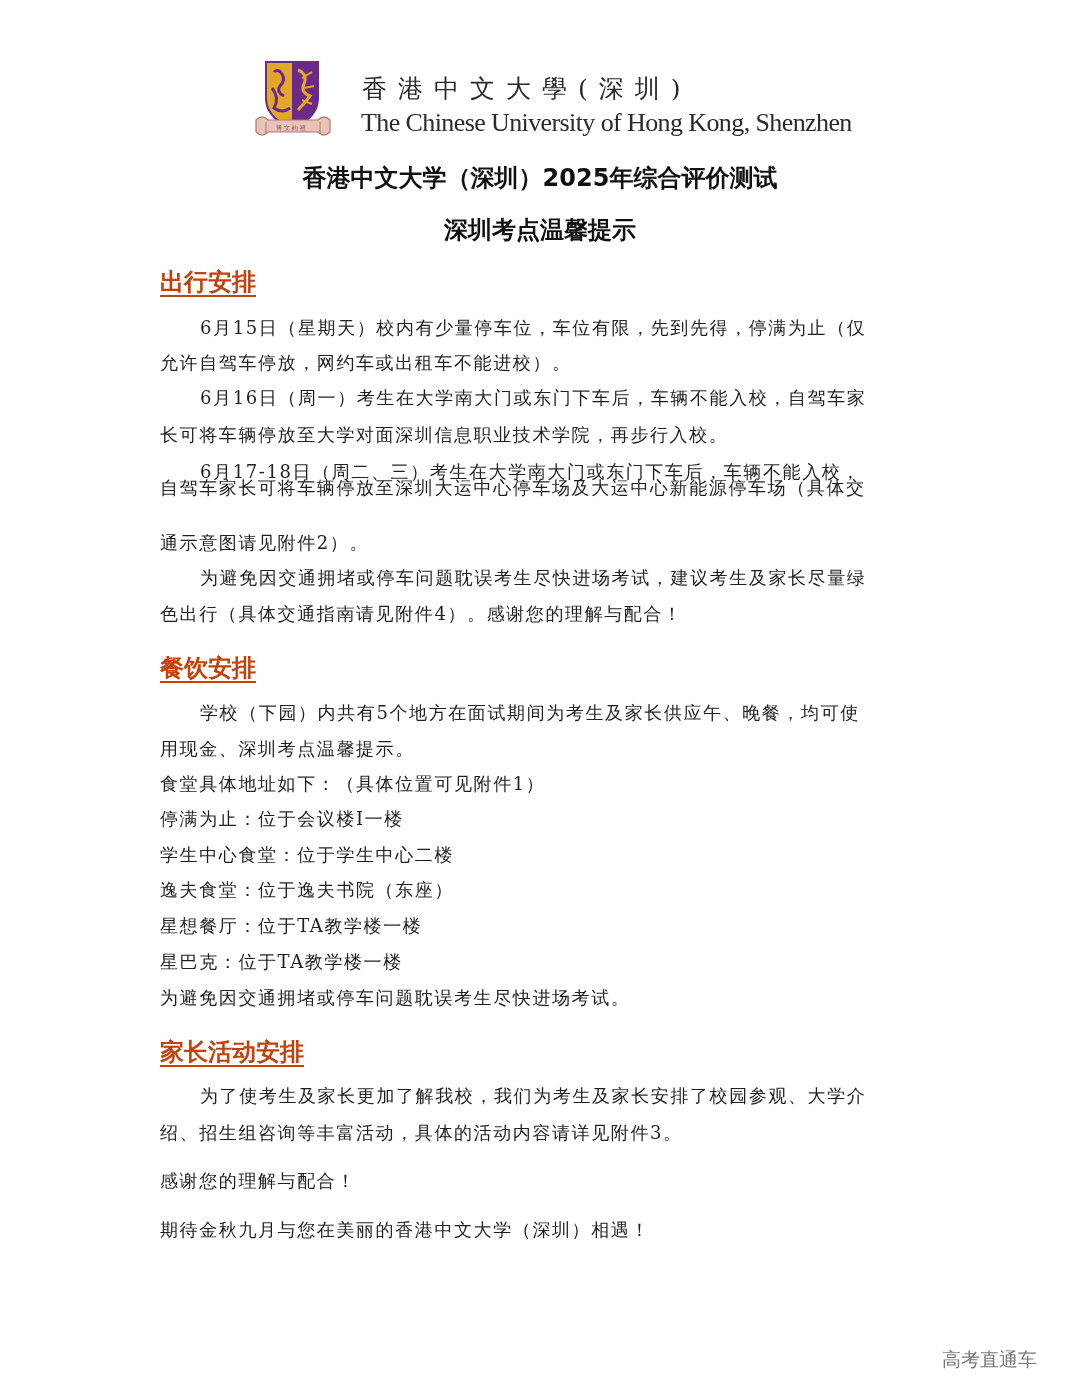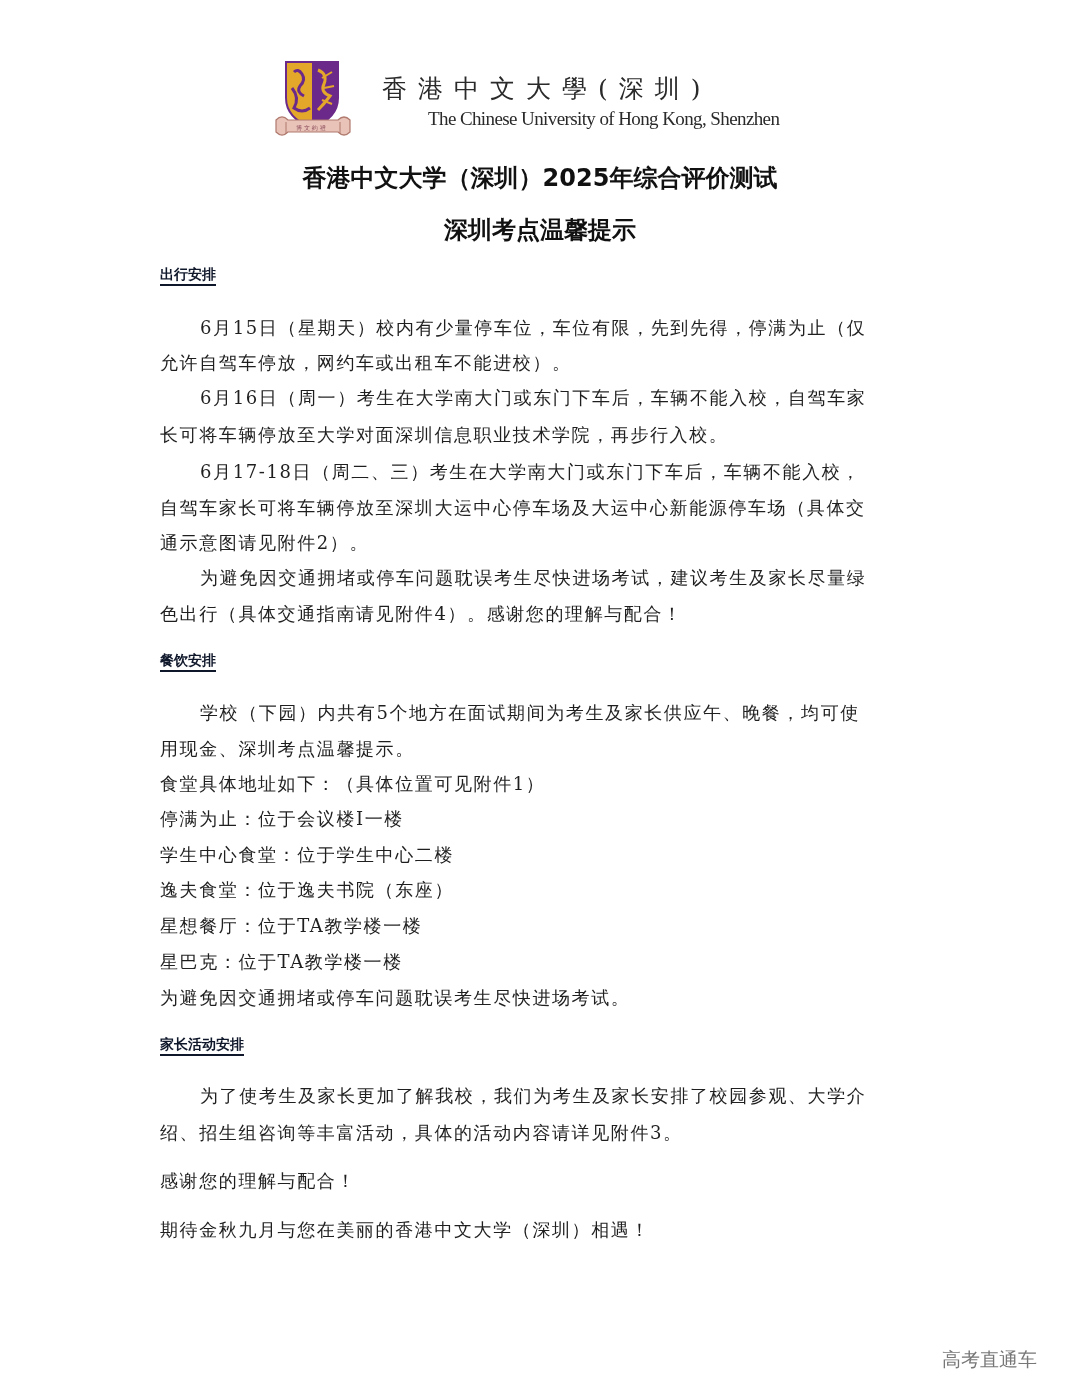"香港中文大學(深圳)" .header { left: 272px -> 252px }
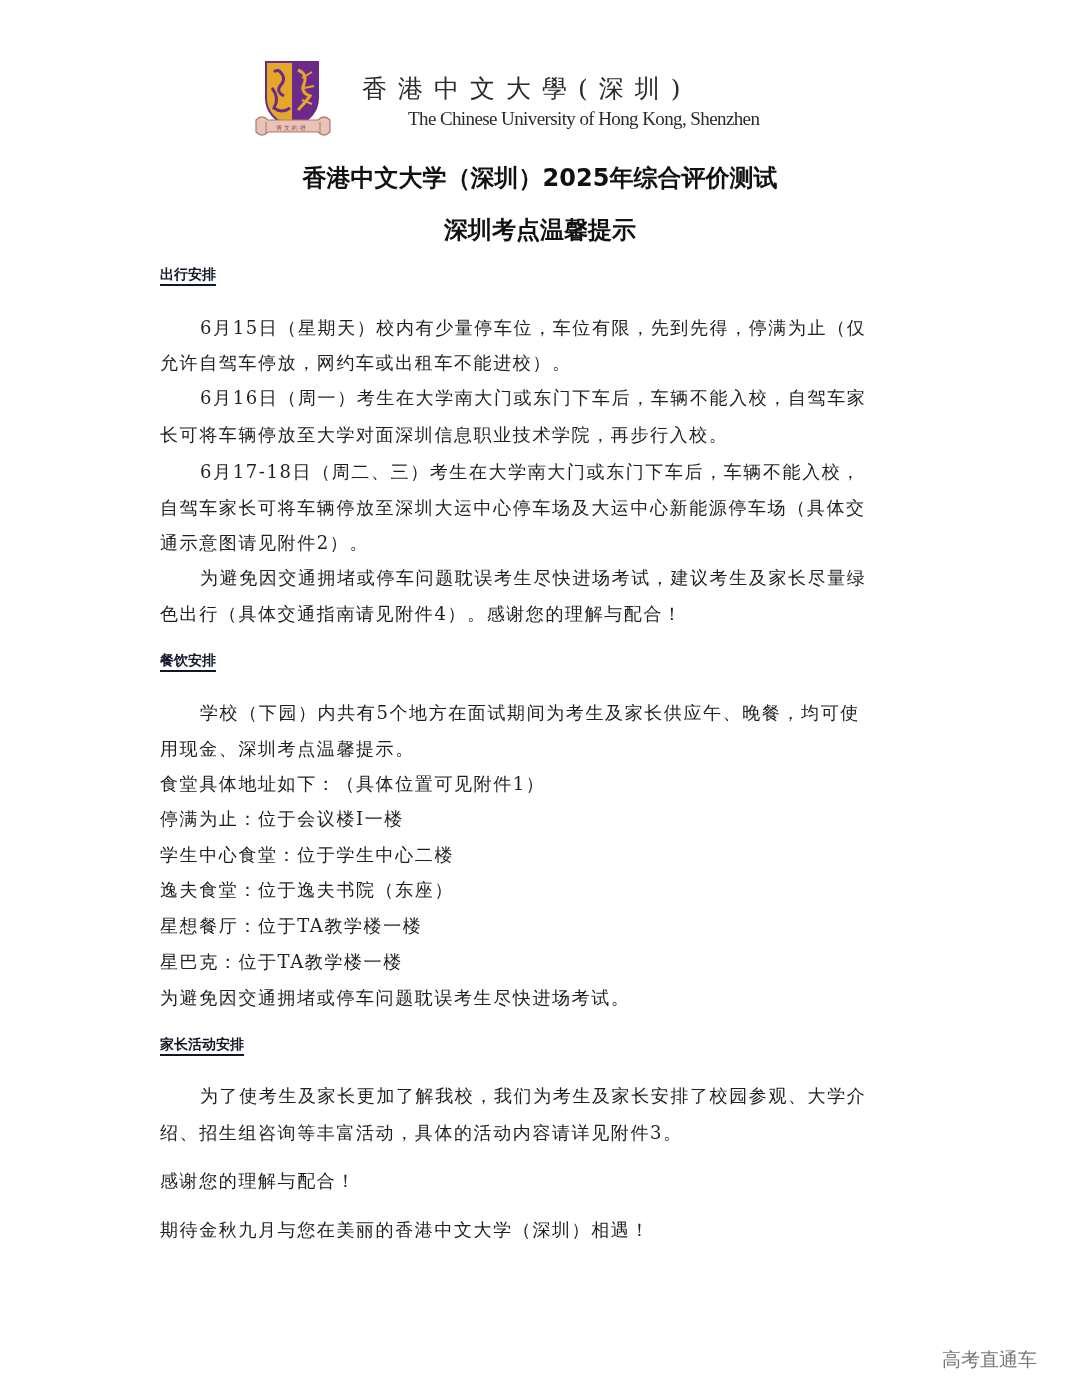"The Chinese University of Hong" .uni-en { font-size: 19px -> 26px; margin-left: 47px -> none }
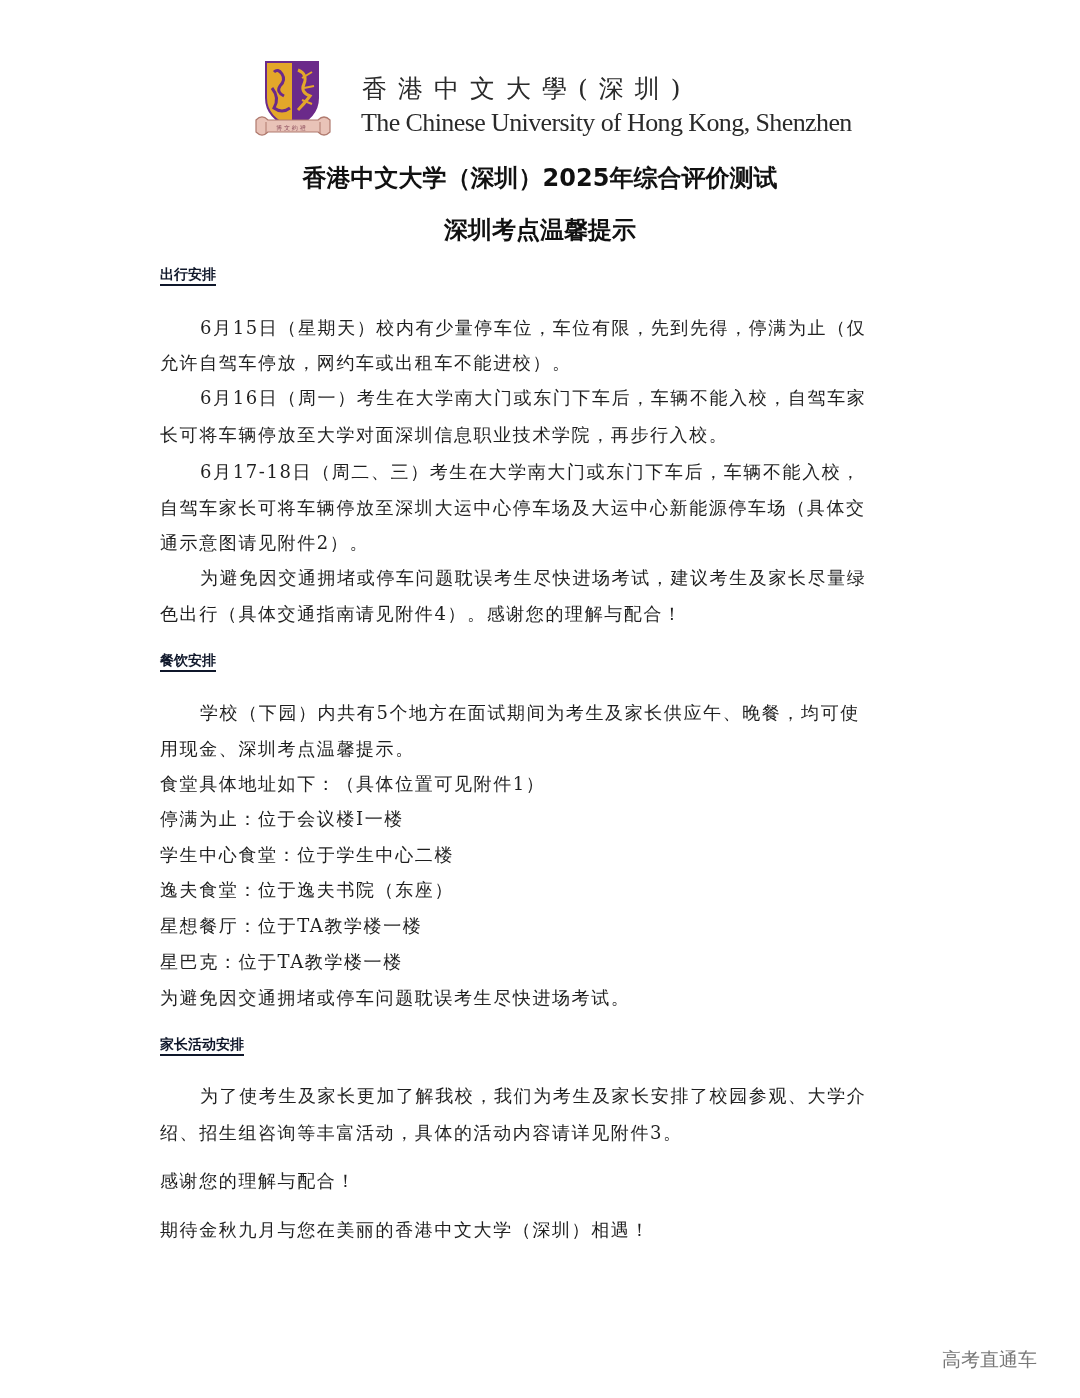"出行安排" .section-head { color: #0f172a -> #c2410c; font-size: 14px -> 24px }
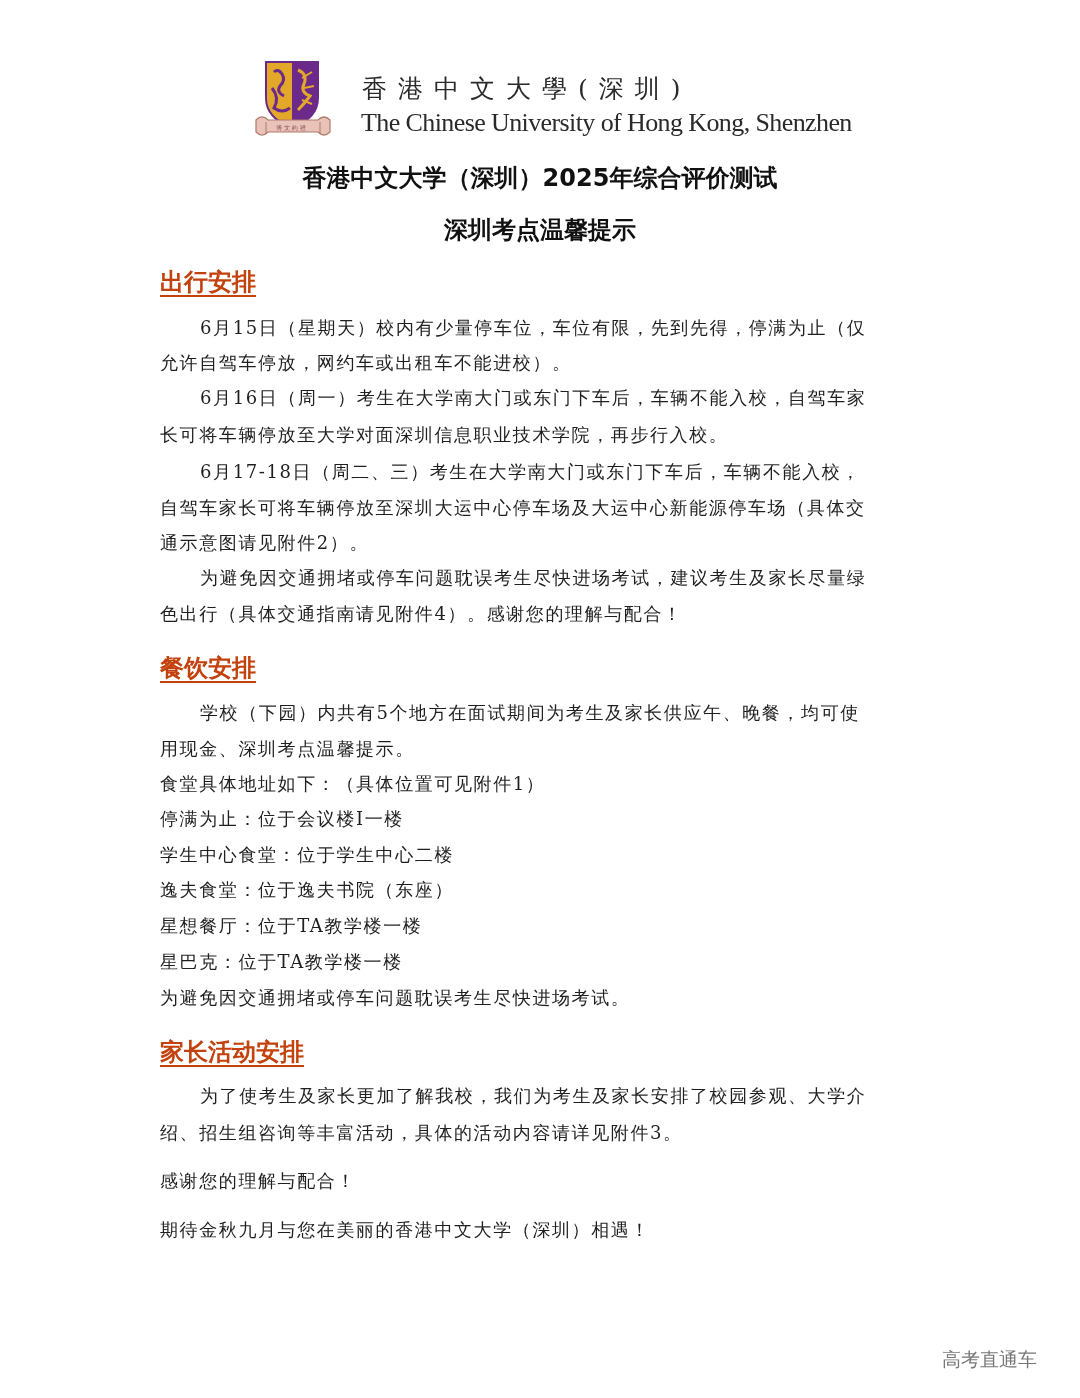"自驾车家长可将车辆停放至深圳大运中心停车场及大运中心新能源停车场（具体交" div.line { top: 496px -> 476px }
